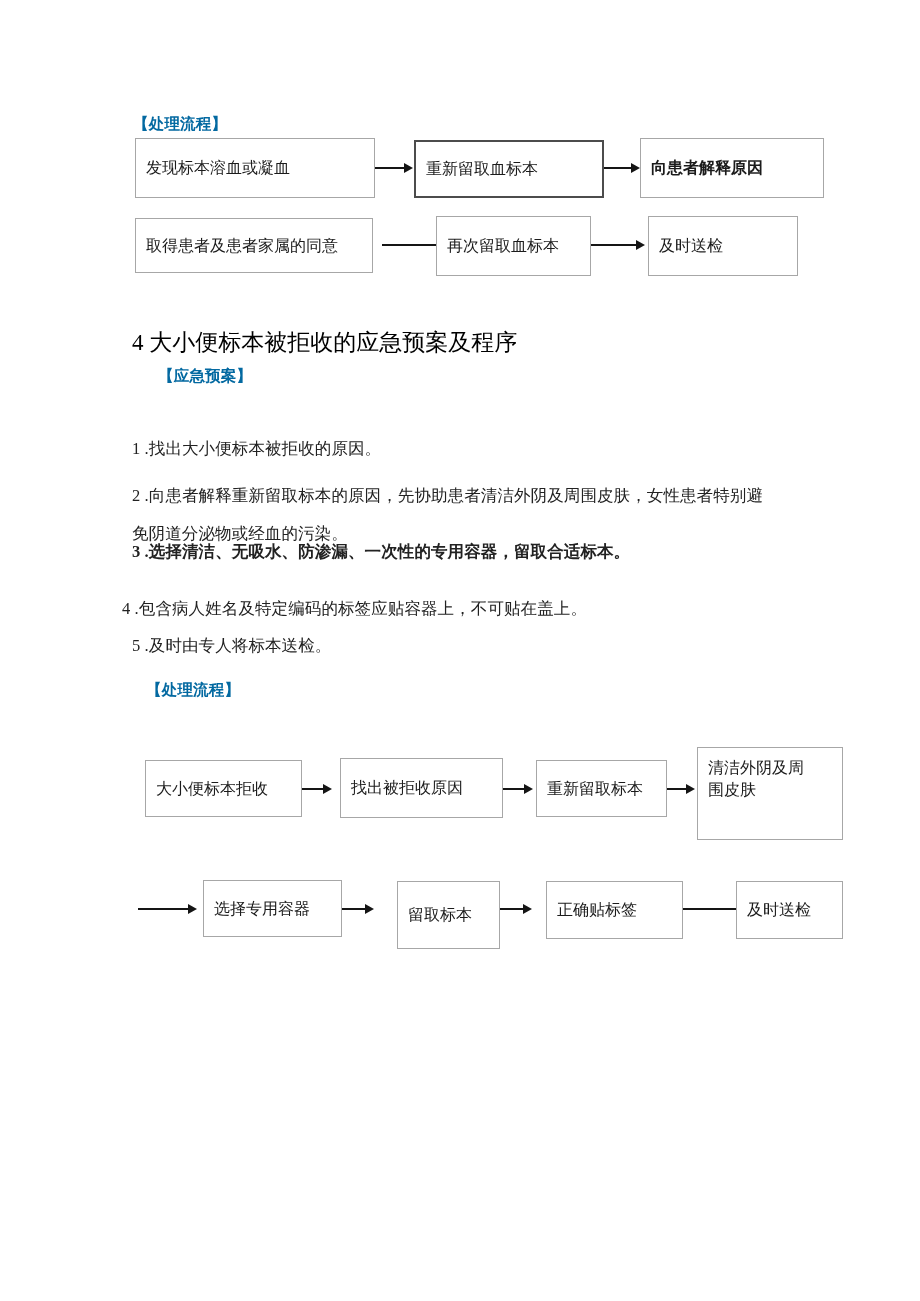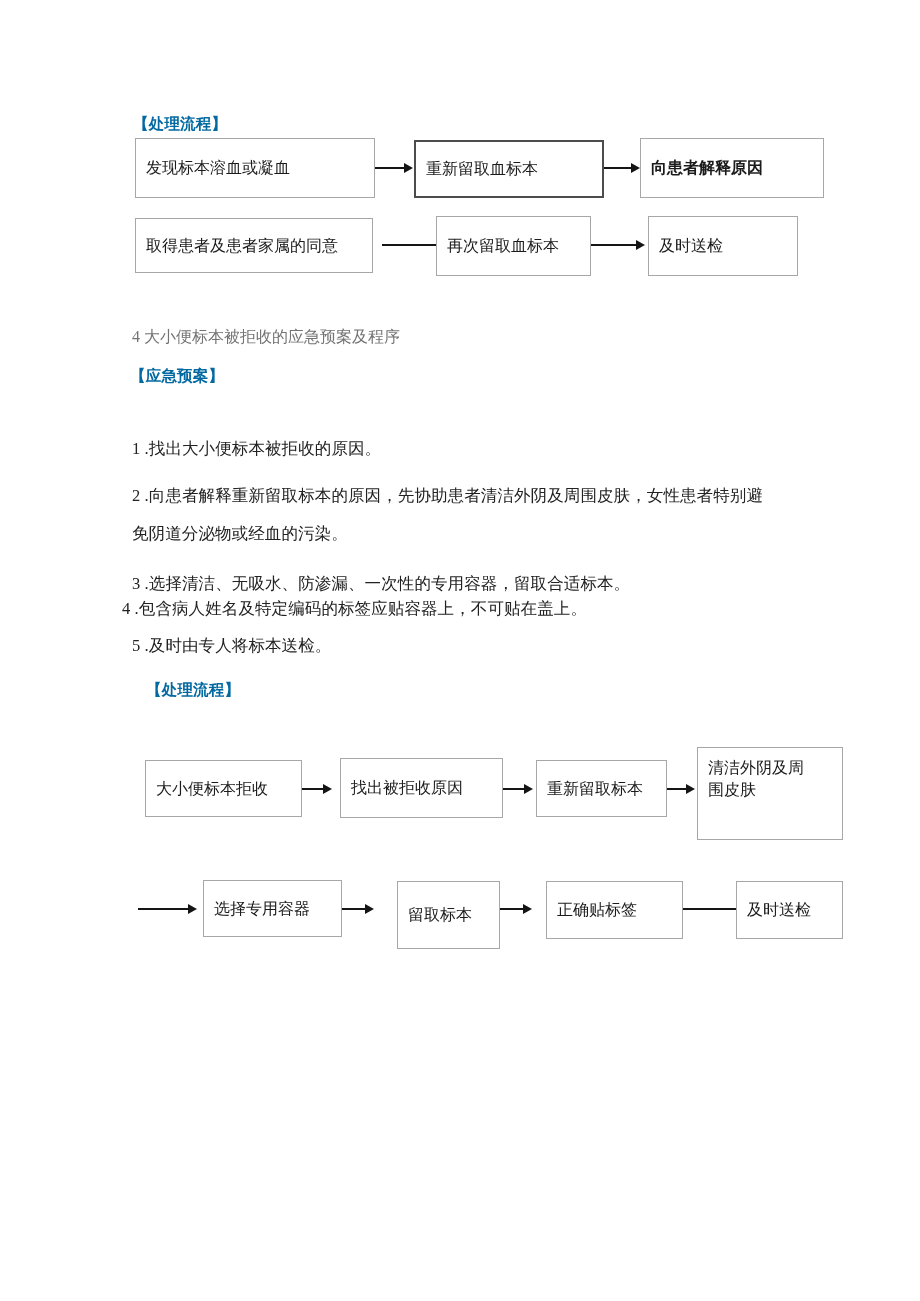"4 大小便标本被拒收的应急预案及程序" .sec-title { color: #737373 -> #000000; font-size: 16px -> 23px }
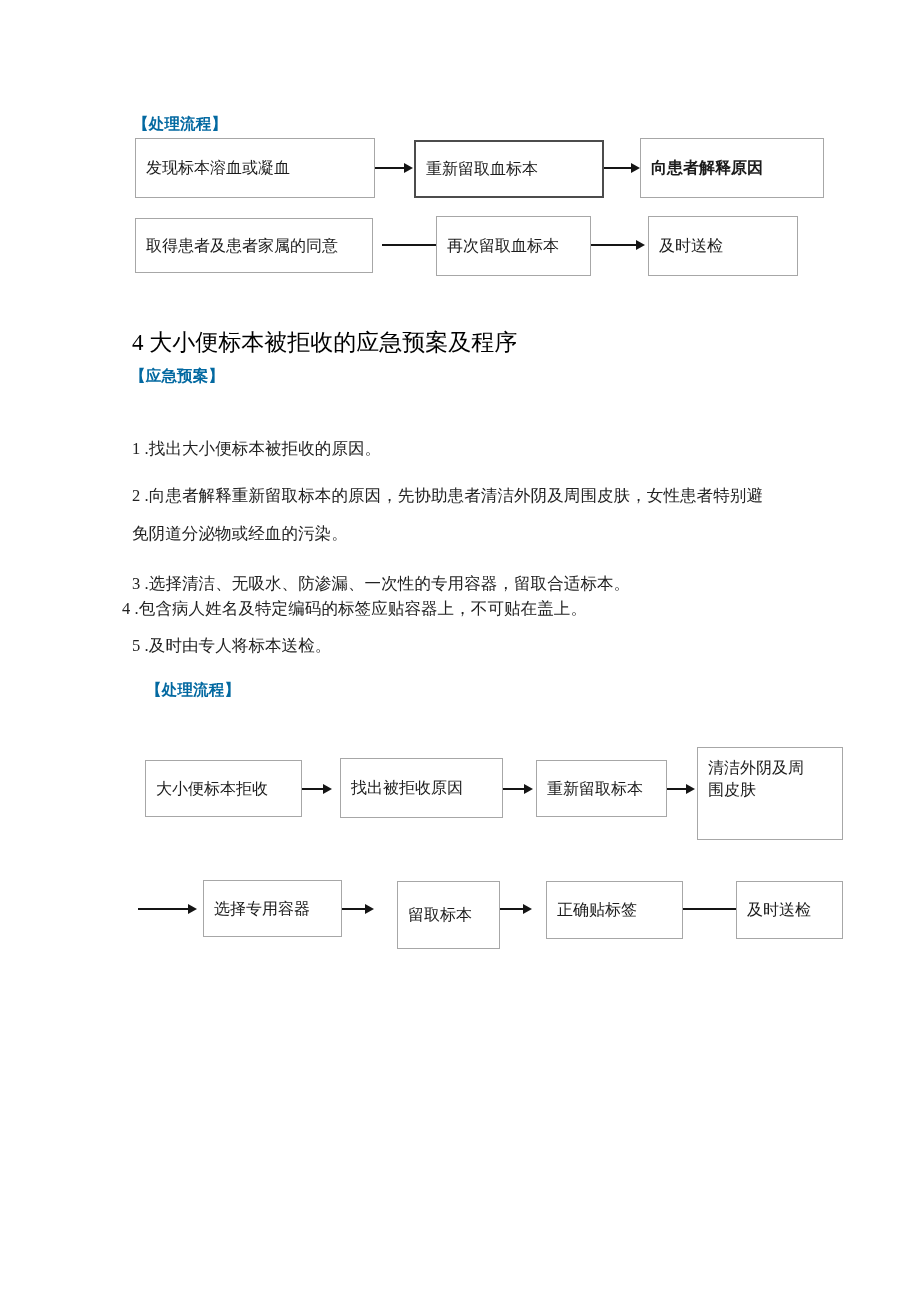"【应急预案】" div.abs { left: 130px -> 158px }
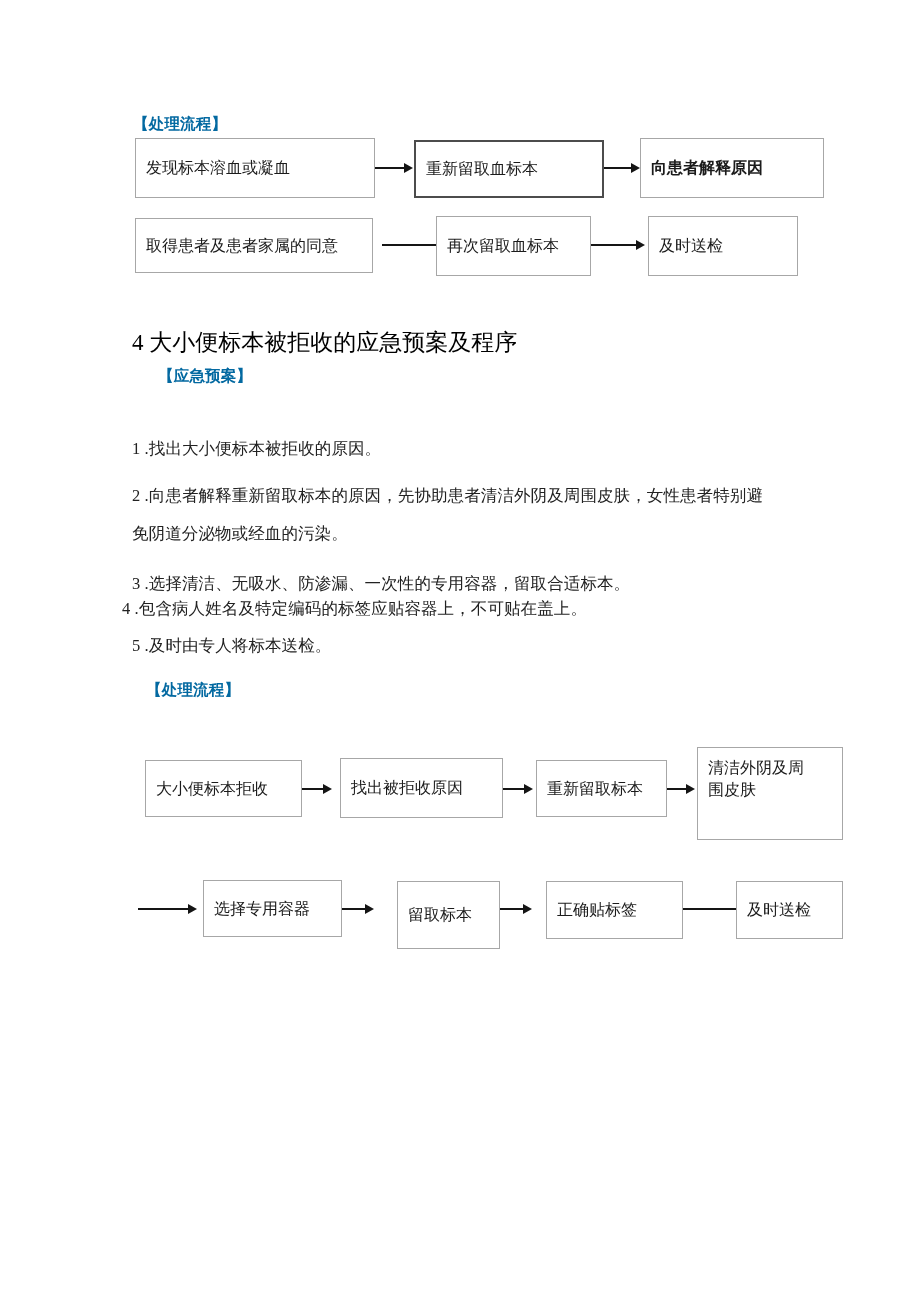"3 .选择清洁、无吸水、防渗漏、一次性的专用容器，留取合适标本。" div.abs { font-weight: none -> bold; top: 572px -> 540px }
